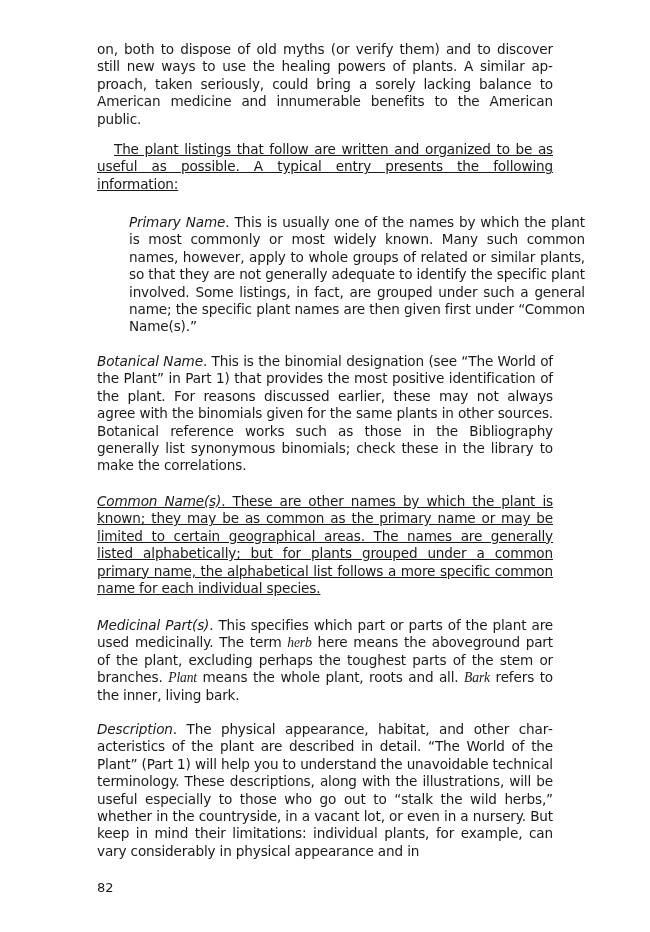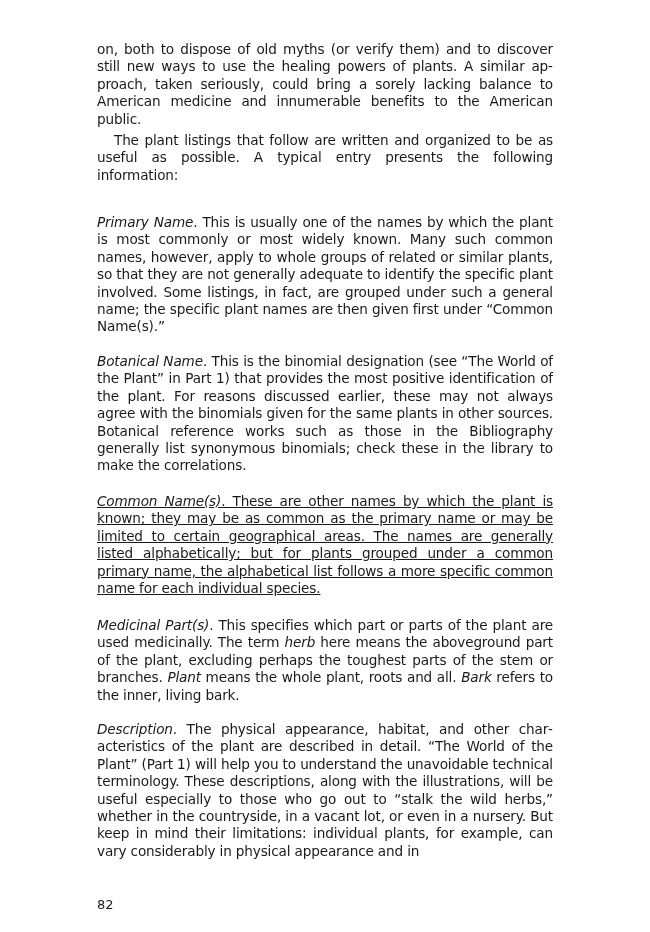"The plant listings that follow" p.para { text-decoration: none -> underline; top: 132px -> 141px }
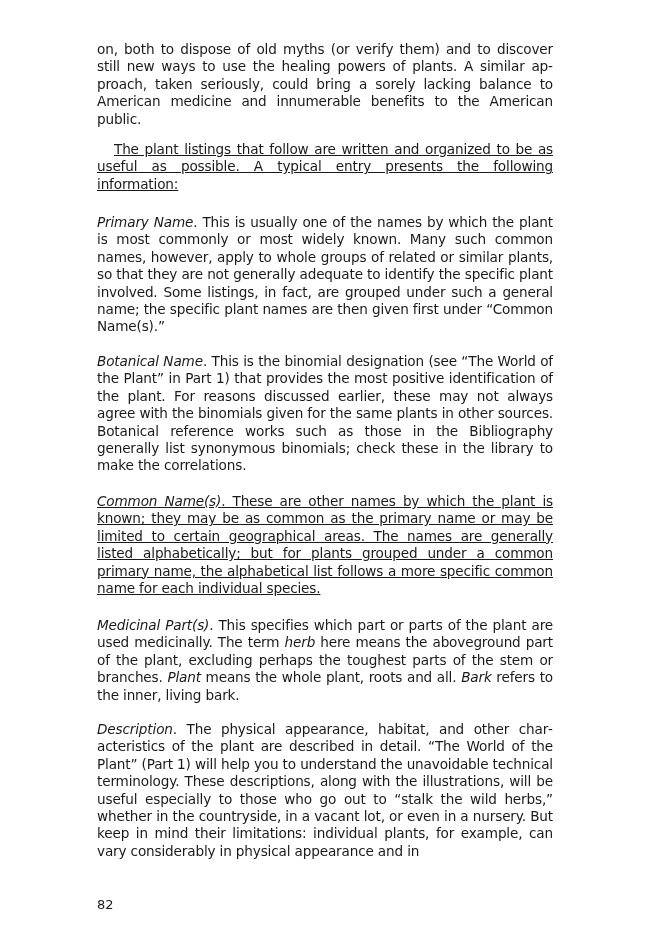"Primary Name. This is usually" p.para { margin-left: none -> 32px }
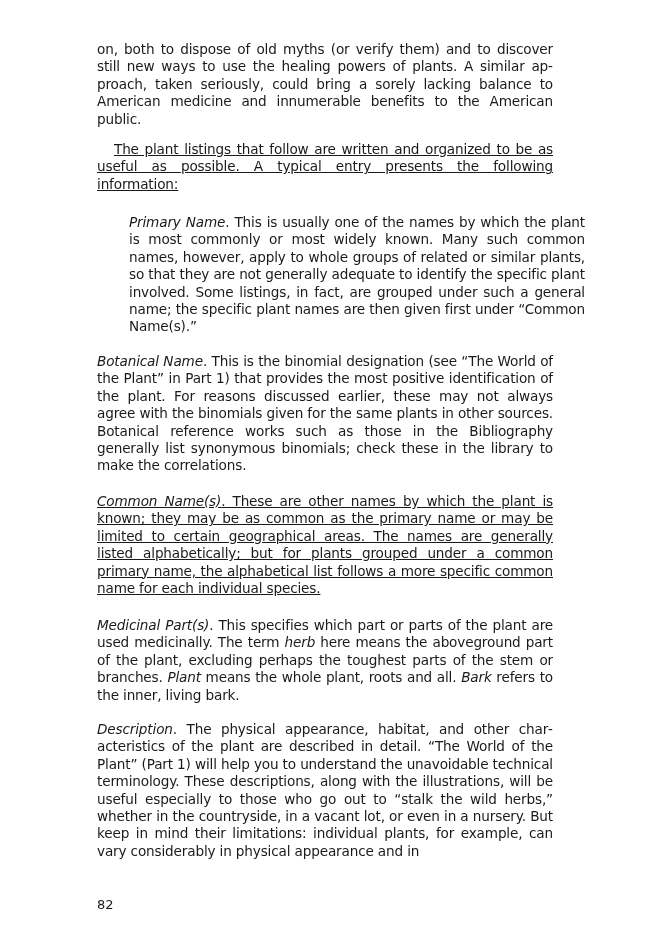"herb" .em { font-family: none -> Liberation Serif, serif }
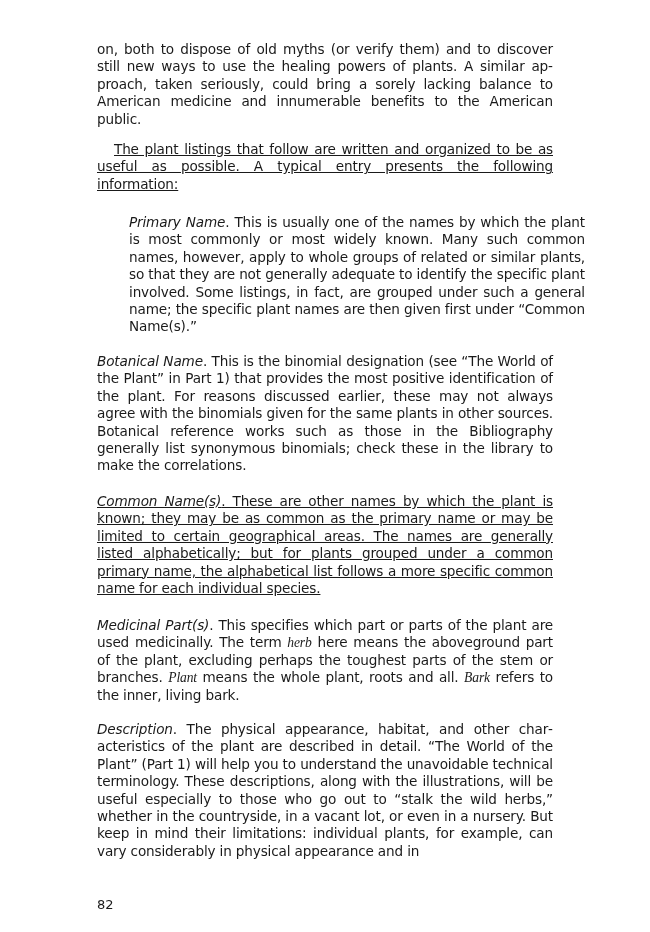"82" .page-number { margin-top: 17px -> none }
